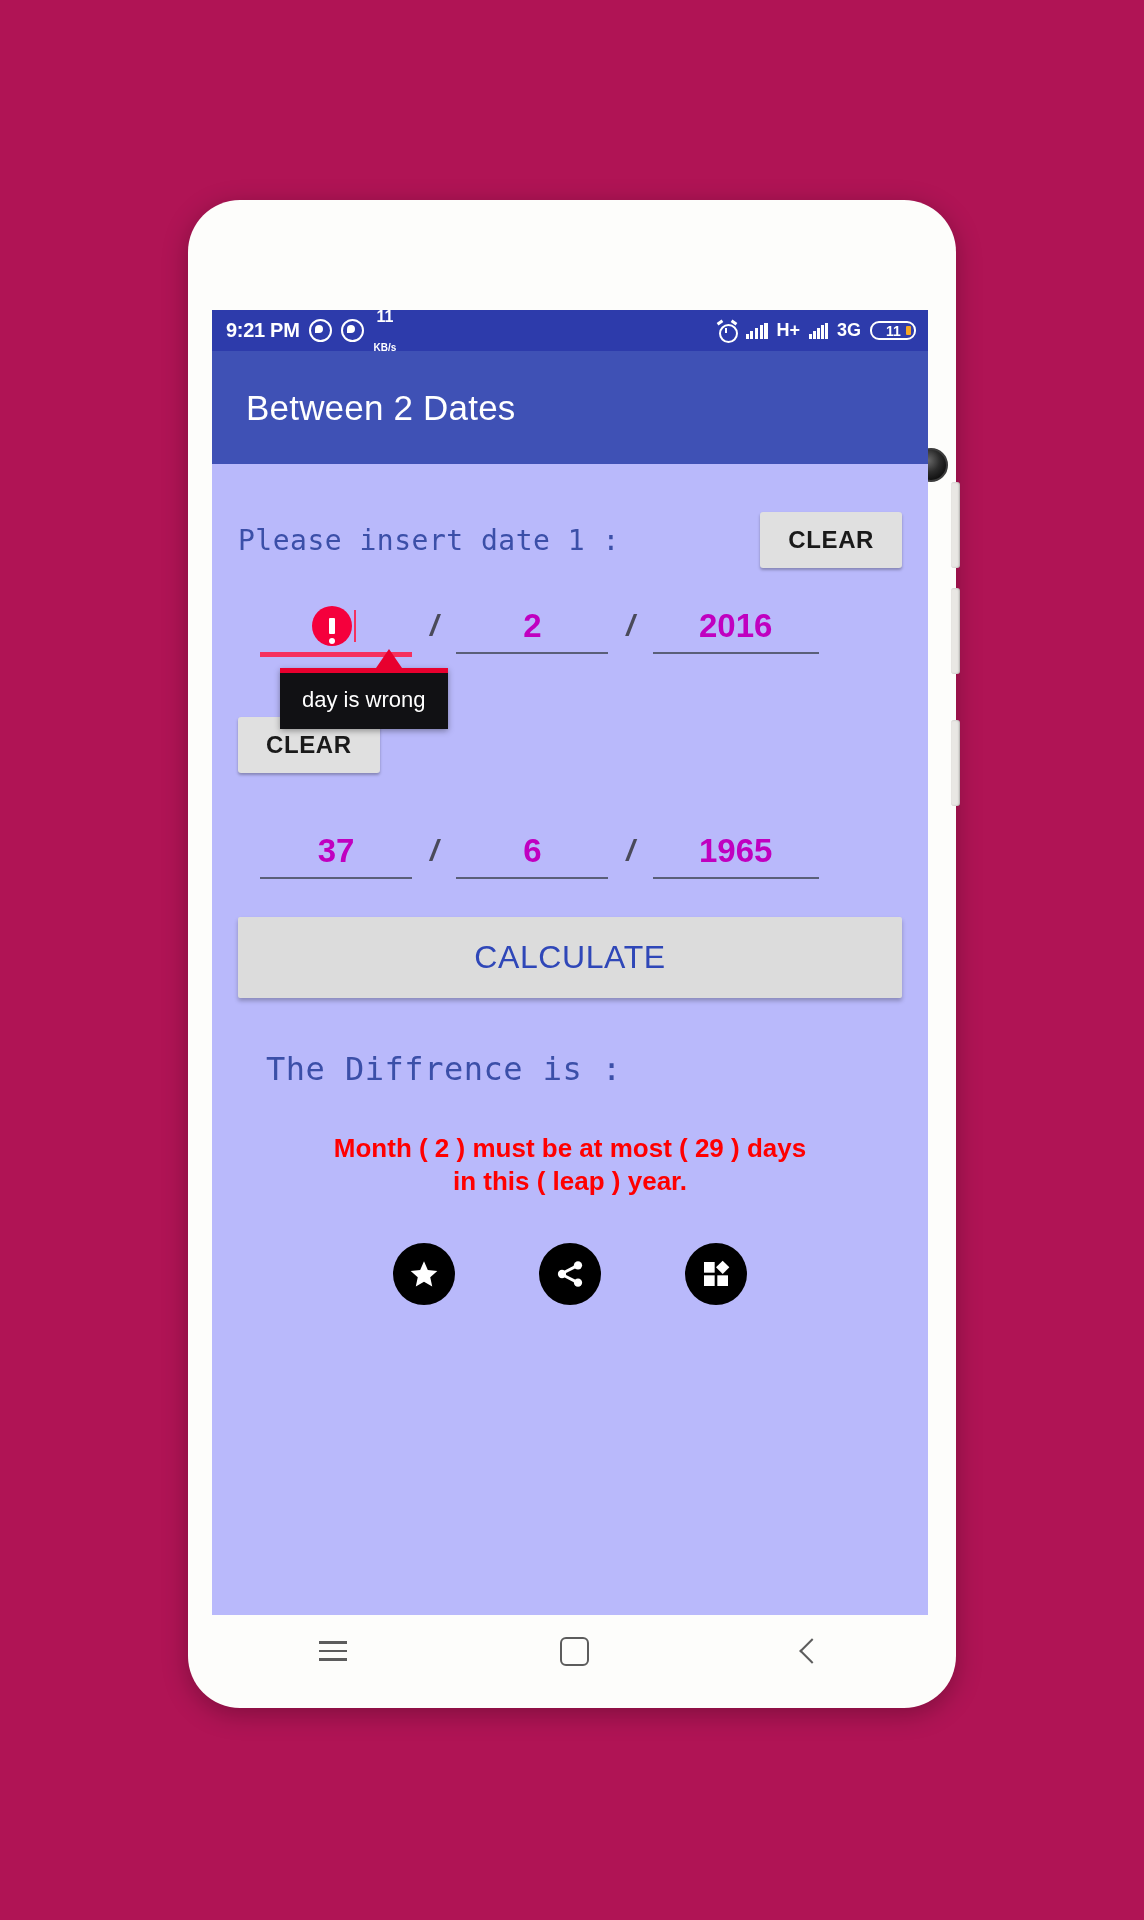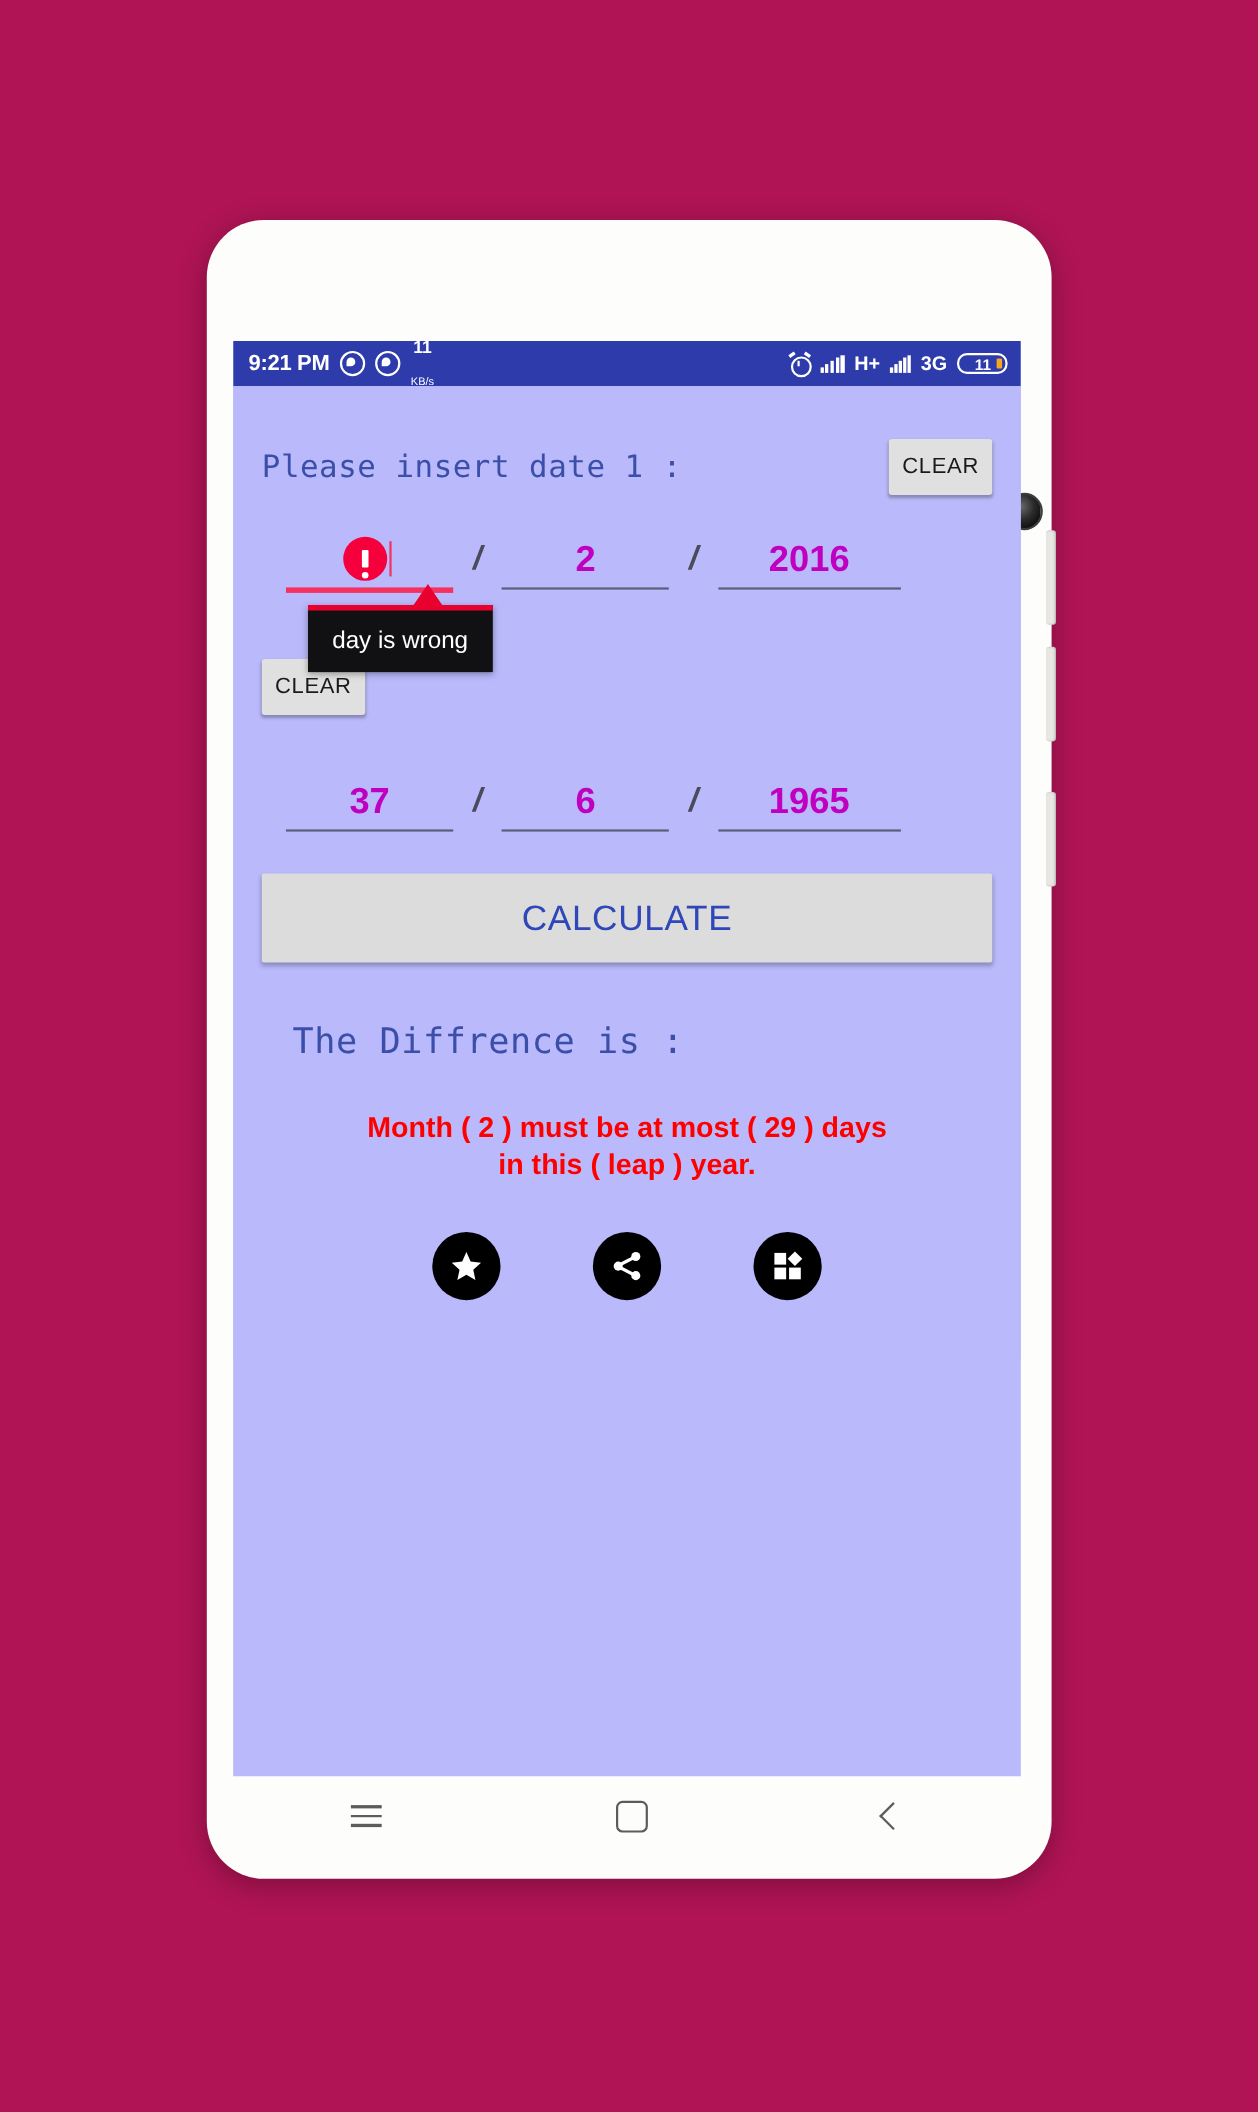"KB/s" #net-speed-unit { font-weight: normal -> bold }
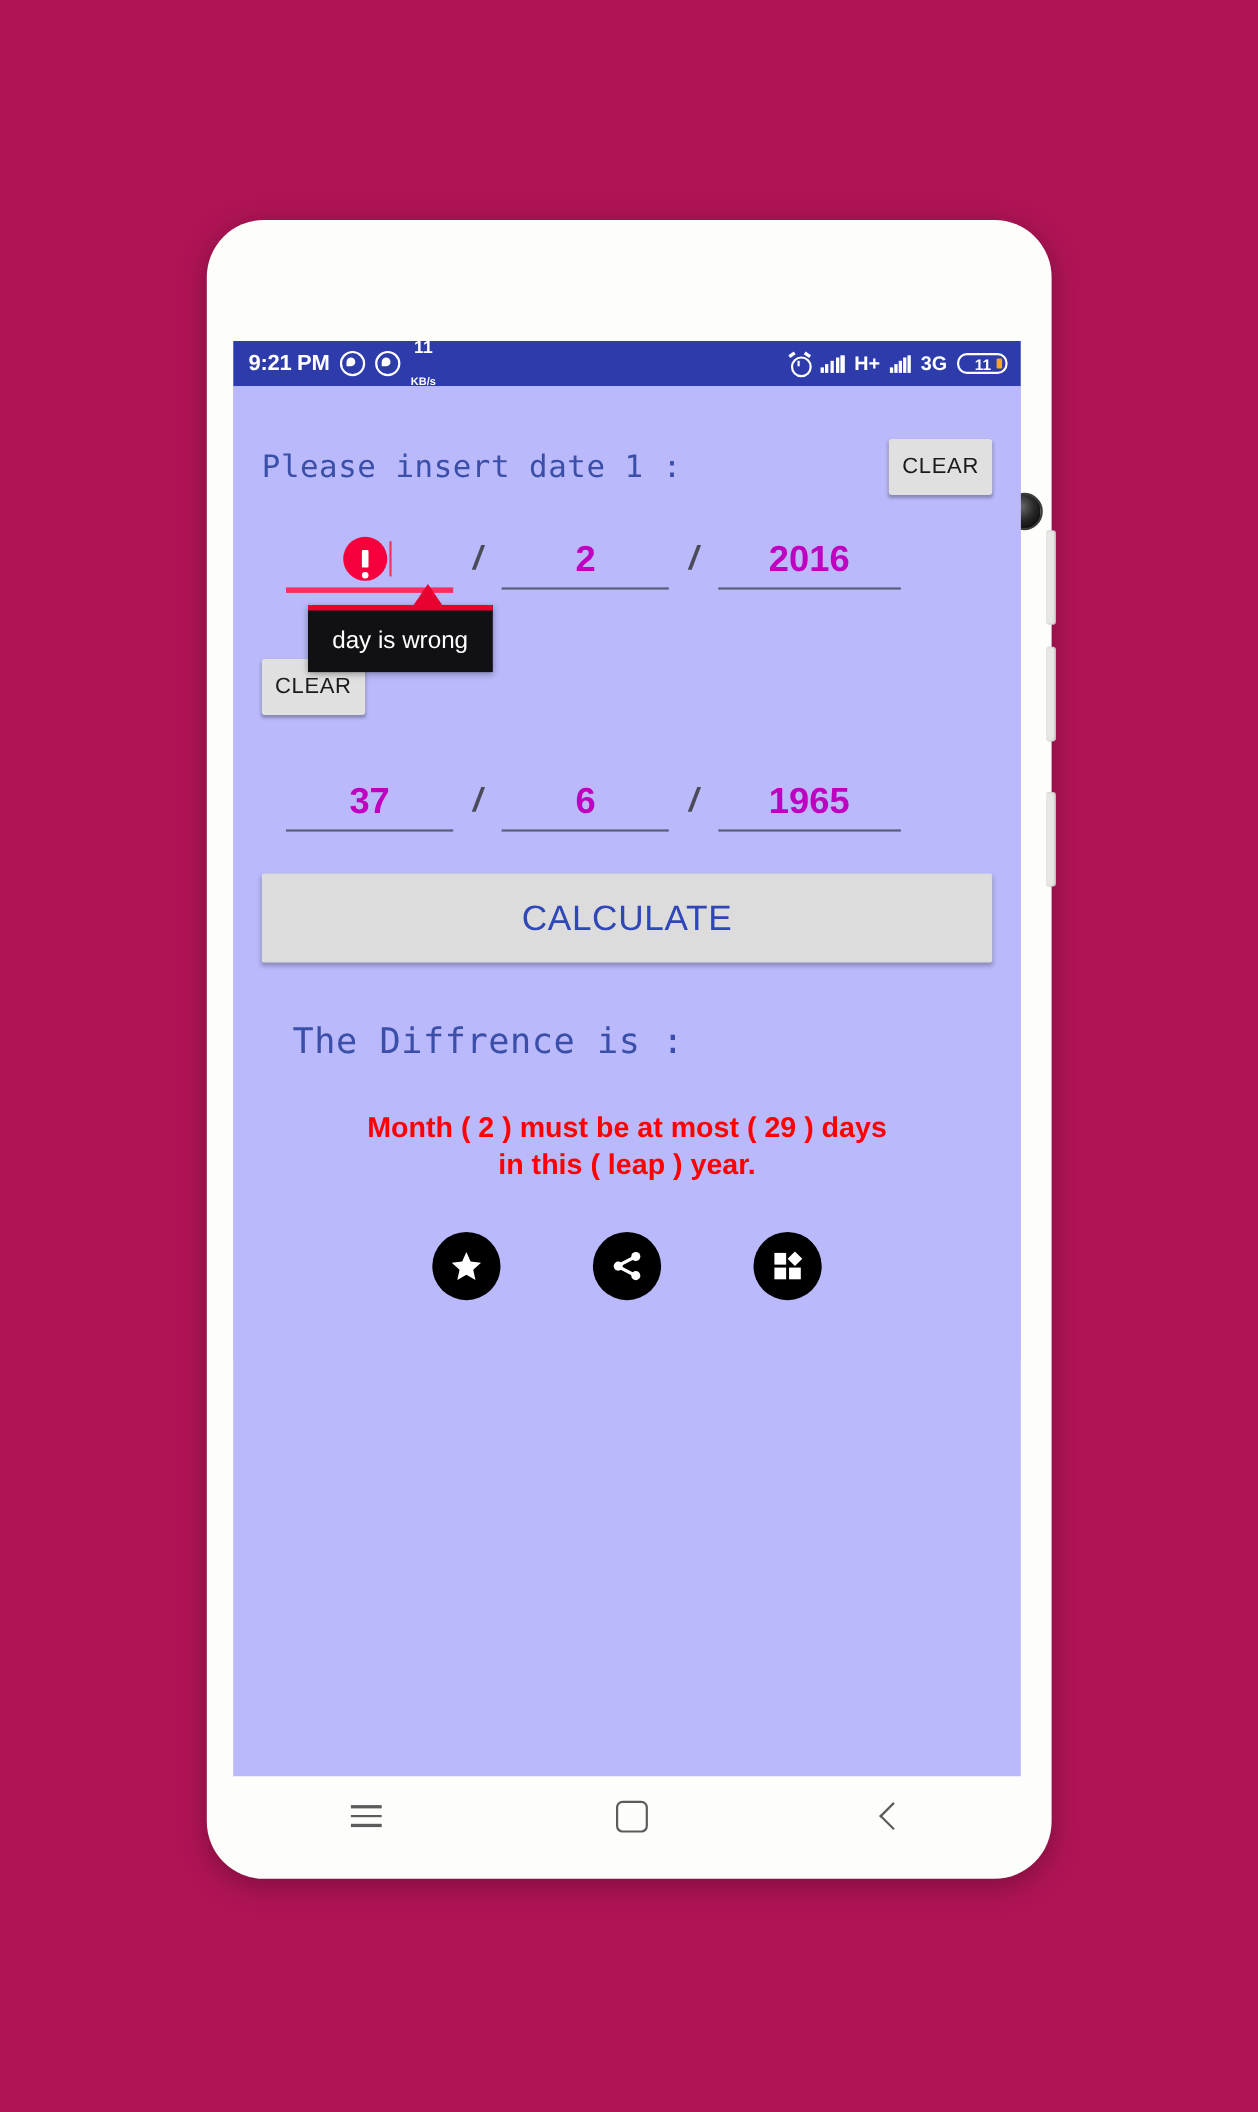"Between 2 Dates" div { html: none -> <div> <span>Between 2 Dates</span> </div> }
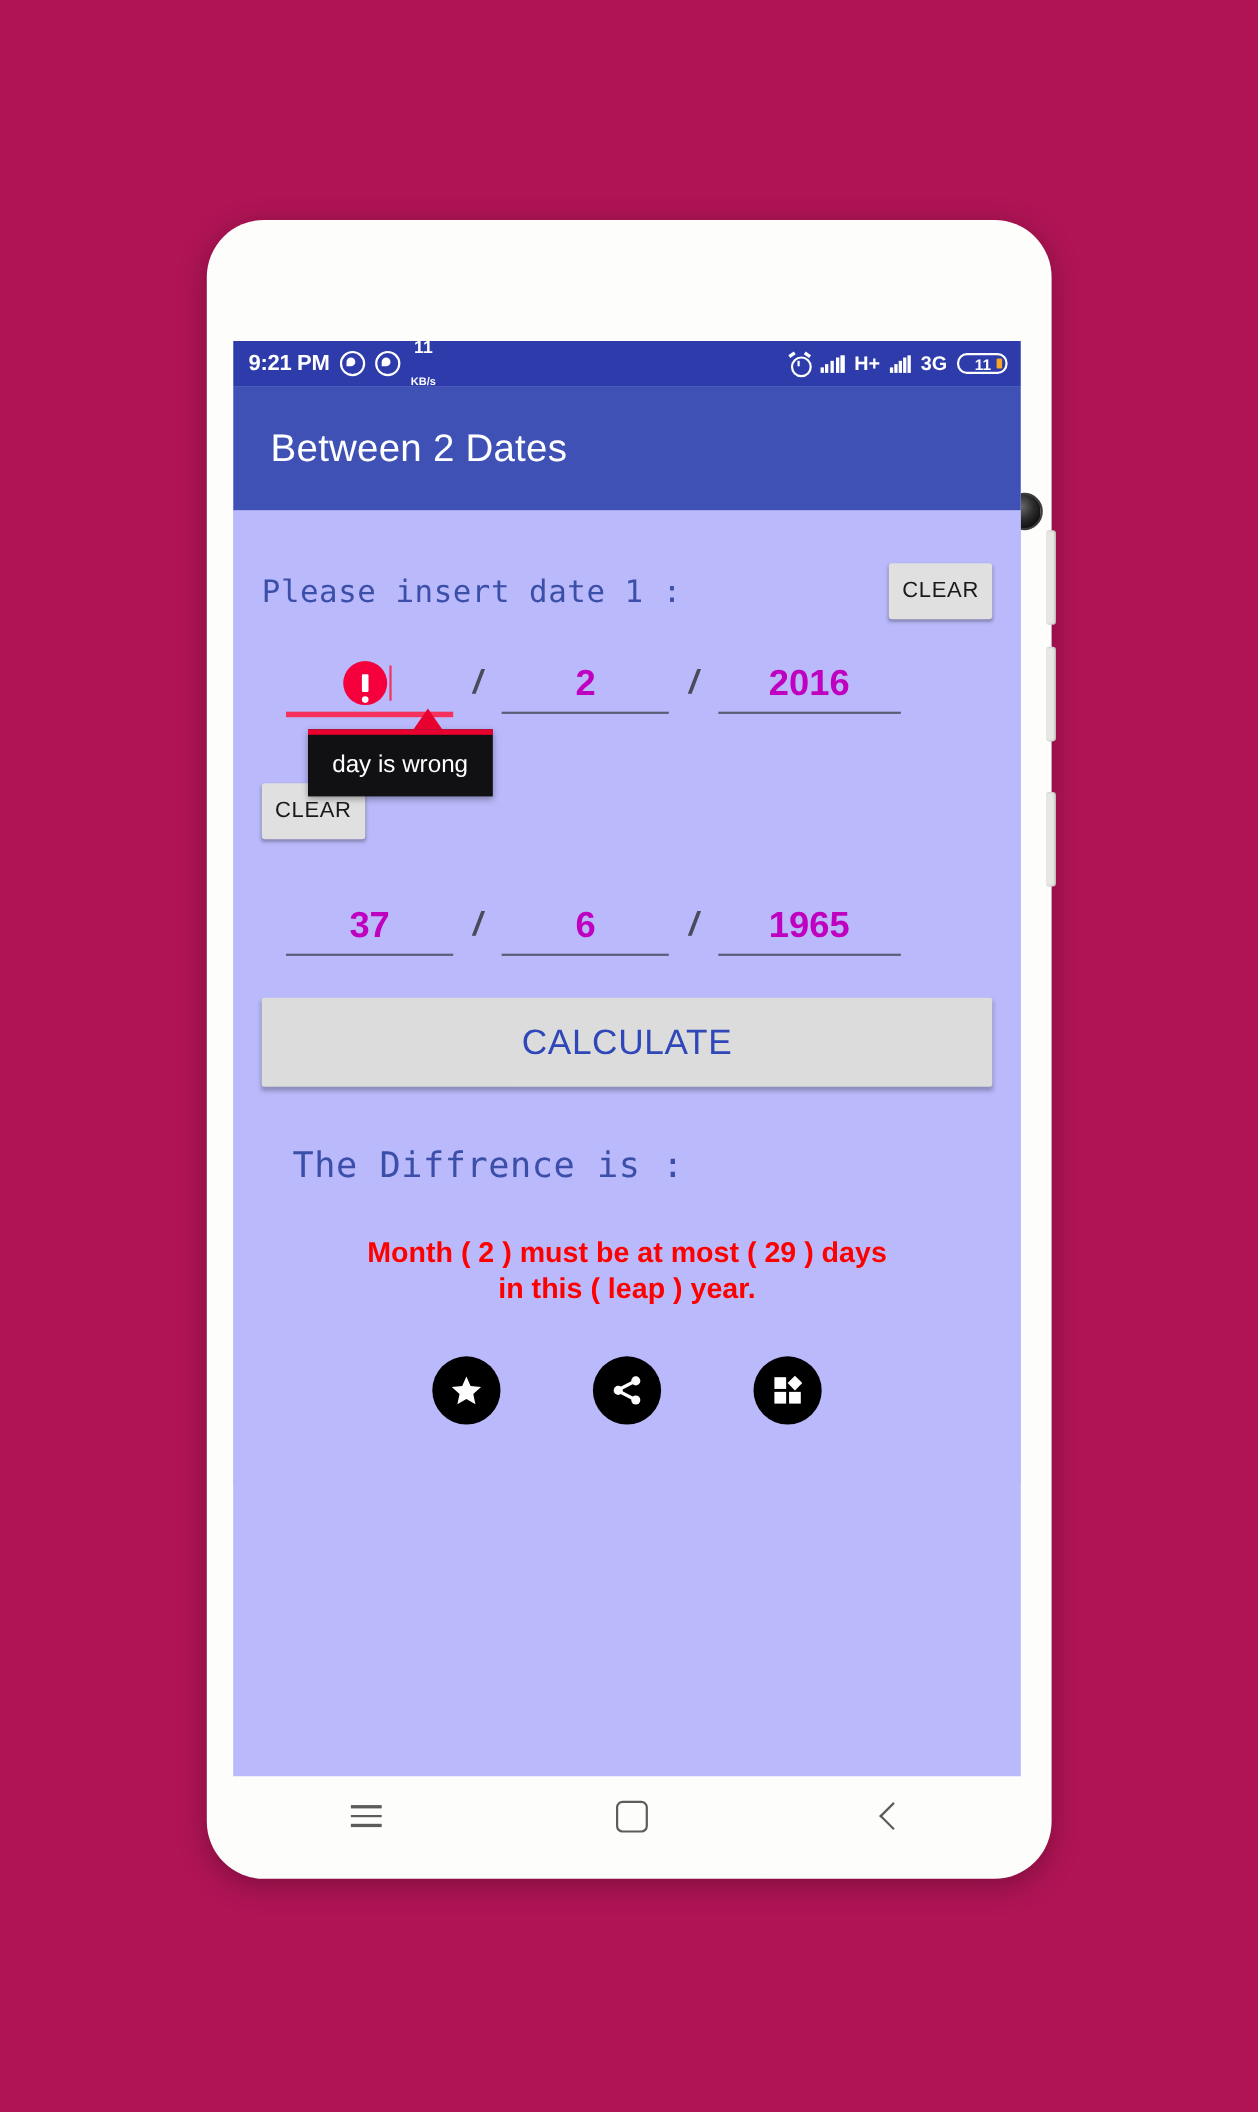"CLEAR" .clear-btn { font-size: 20px -> 24px; font-weight: normal -> bold; padding: 14px 12px -> 14px 28px }
